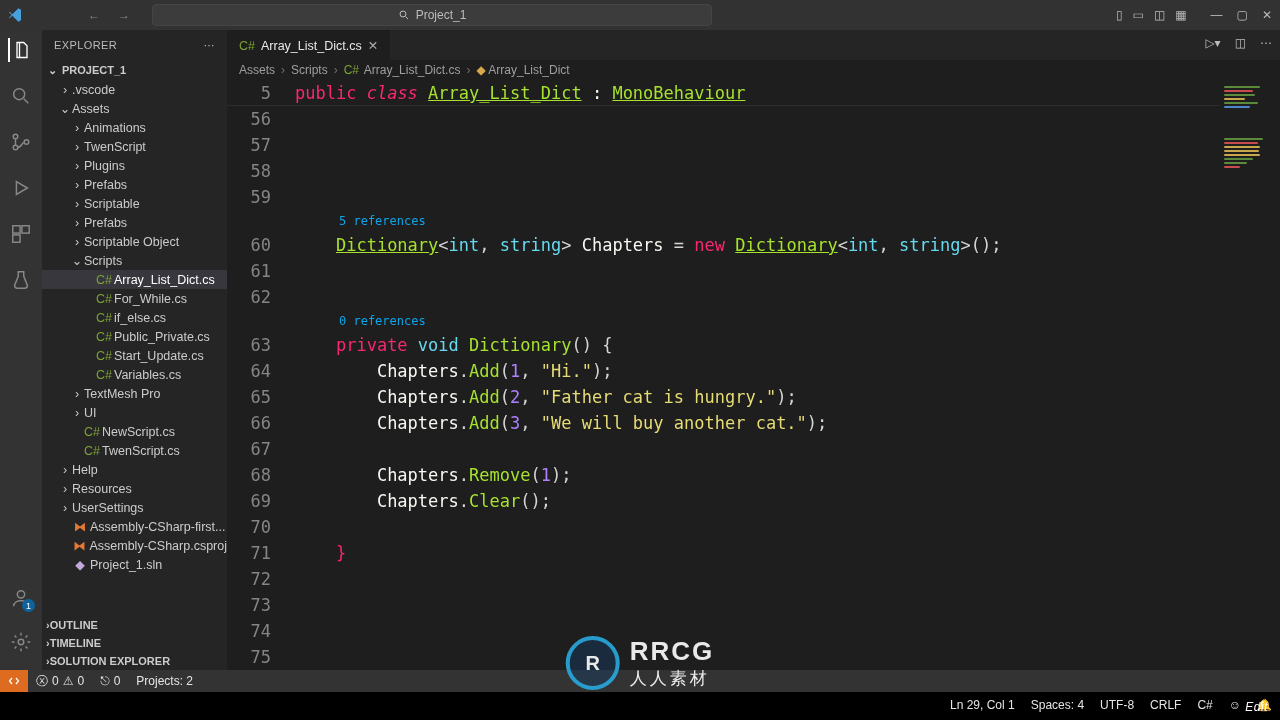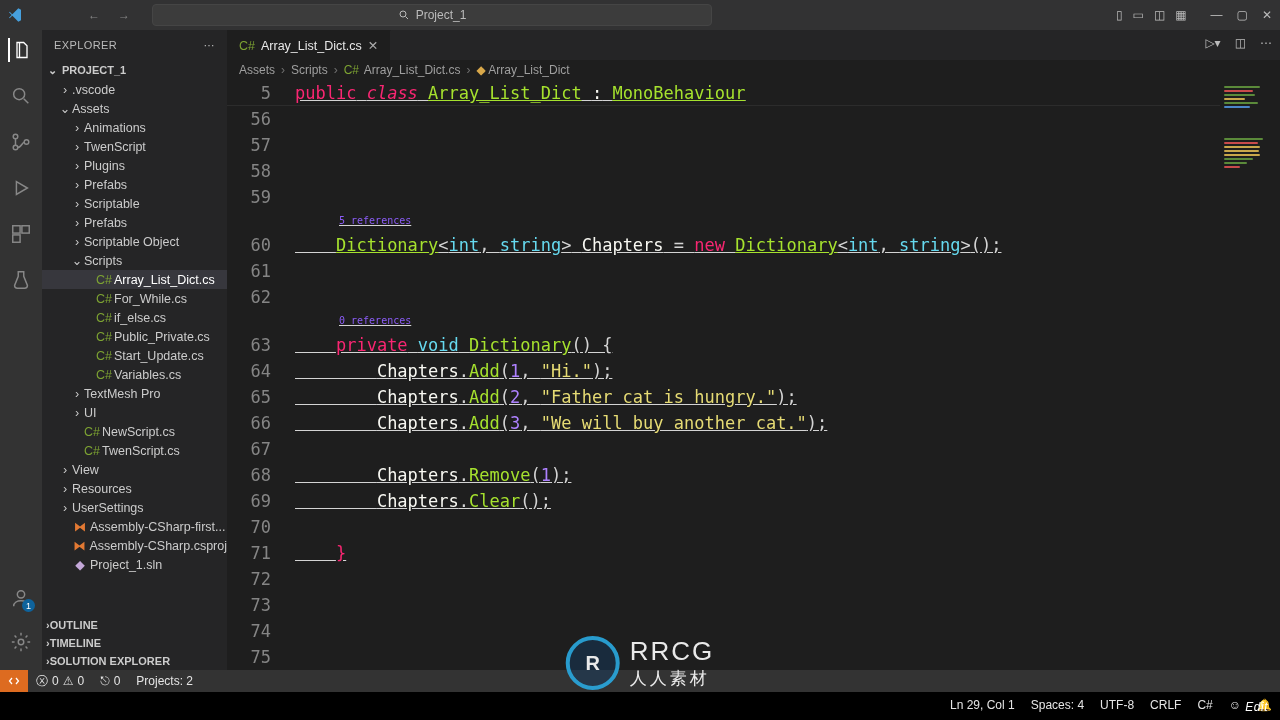"public class Array_List_Dict :" .code { text-decoration: underline -> none }
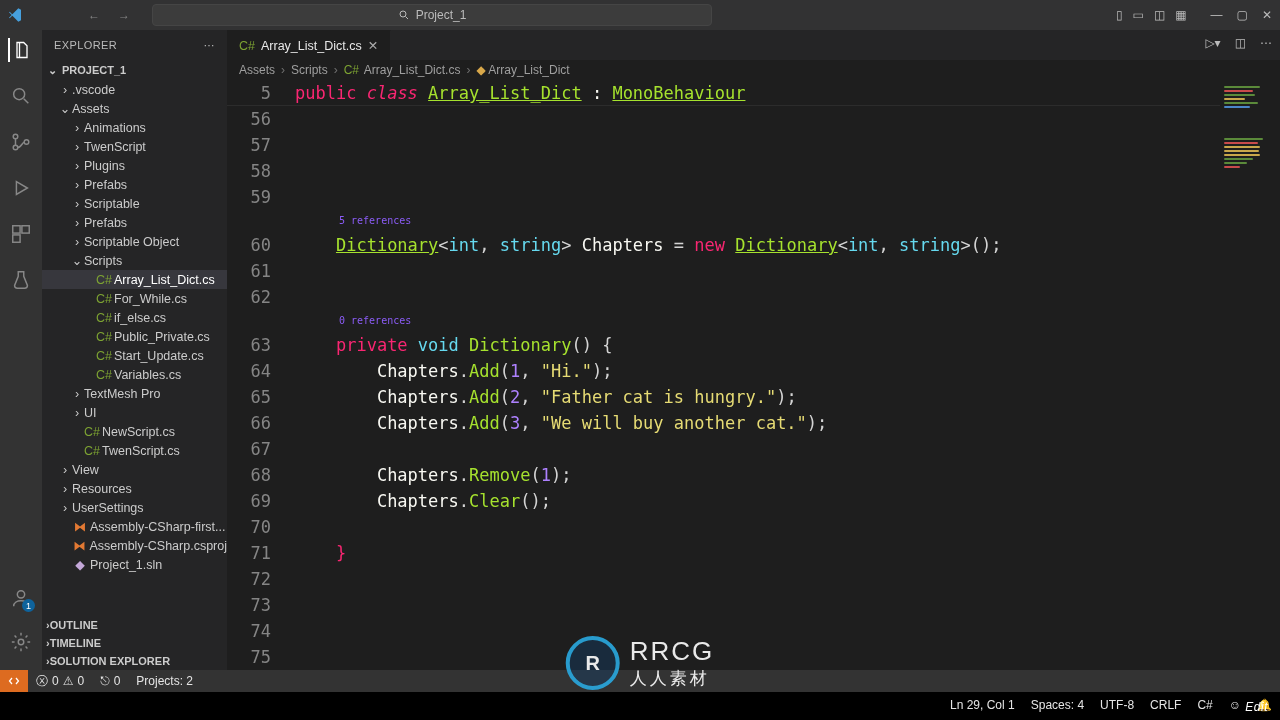"5 references" .codelens { color: #8b5cf6 -> #0ea5e9; font-size: 10px -> 12px }
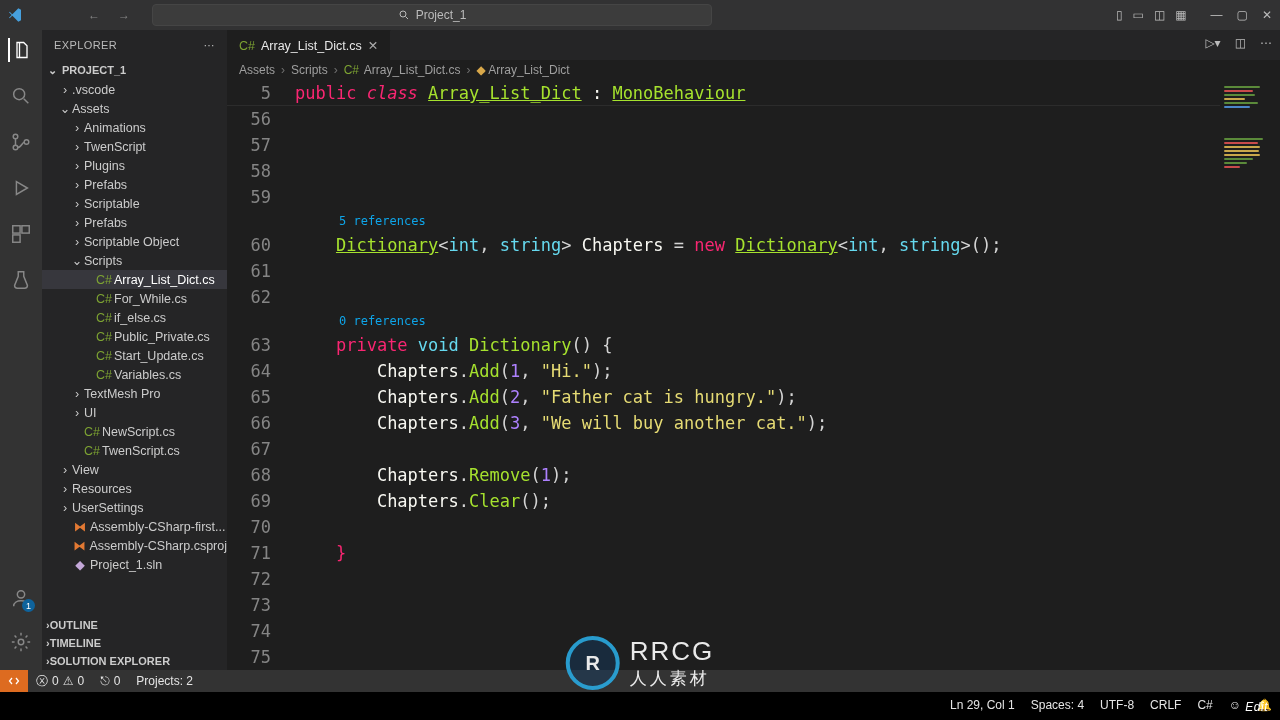"View" span.lbl { text: View -> Help }
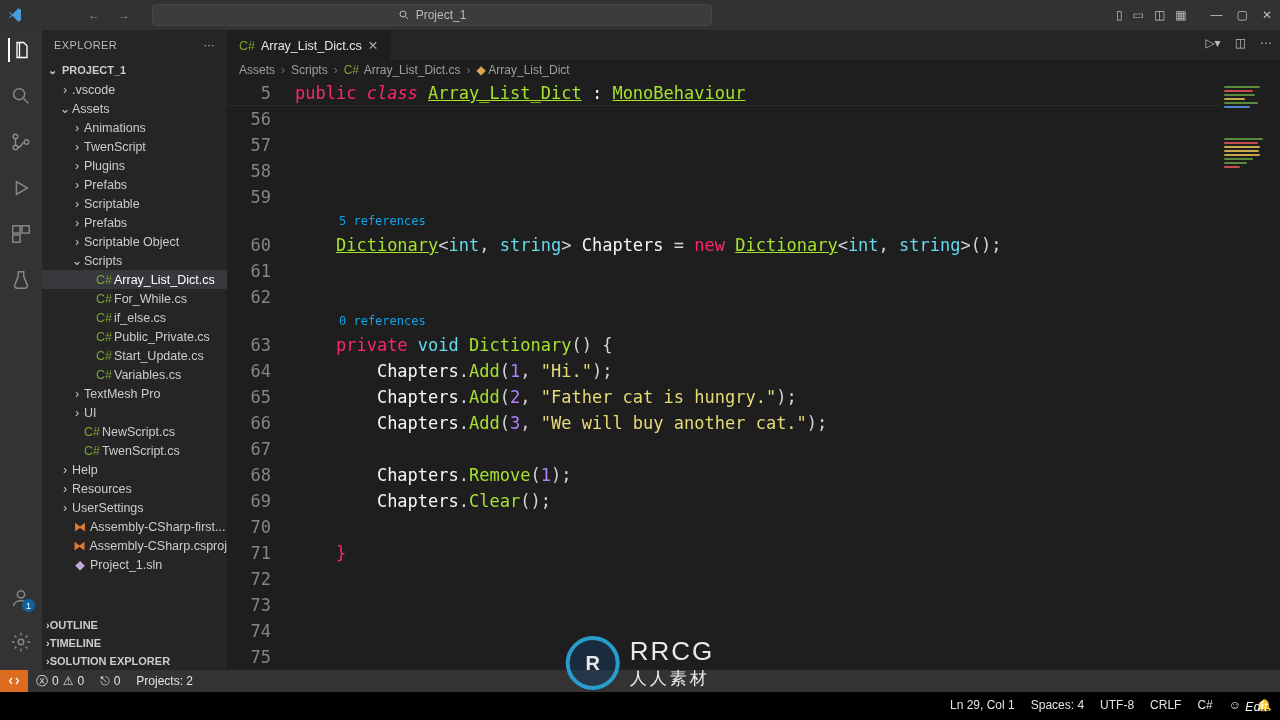"RRCG" span { font-weight: normal -> bold }
